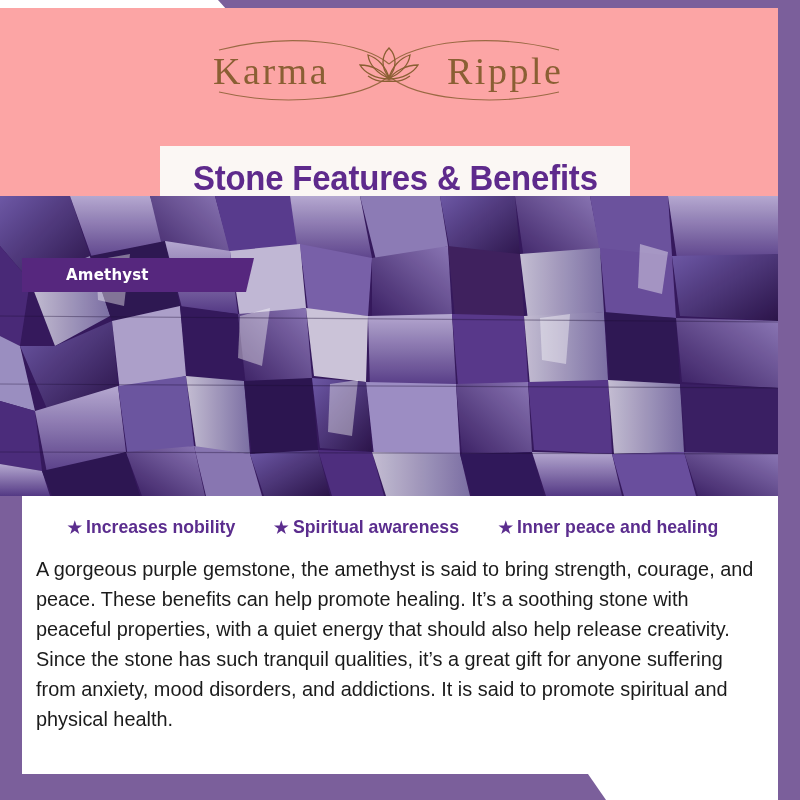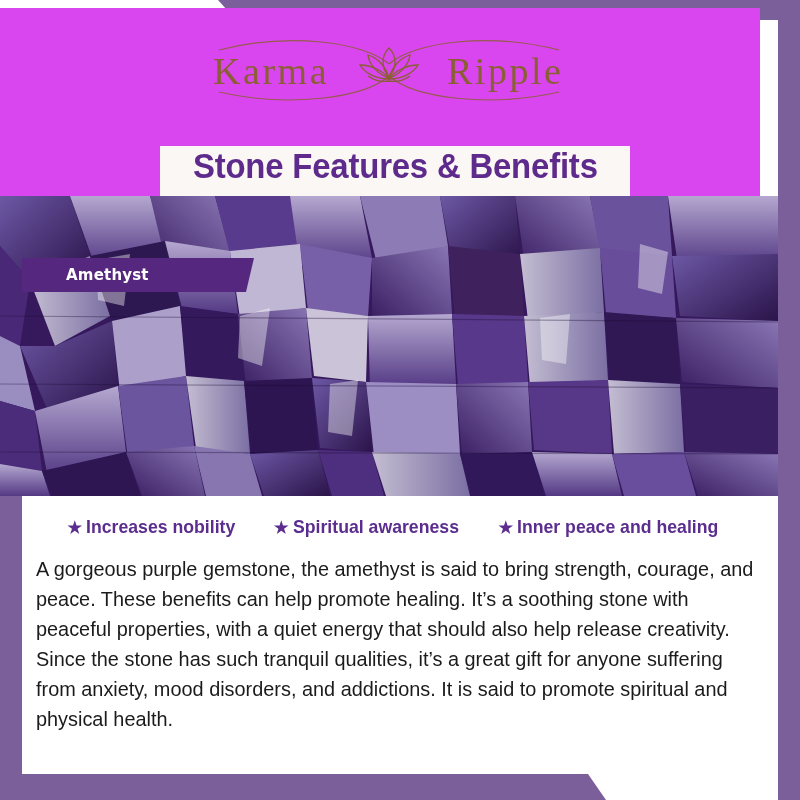"Karma" .header { background: #d946ef -> #fca5a5; padding-left: 40px -> none; width: 720px -> 778px }
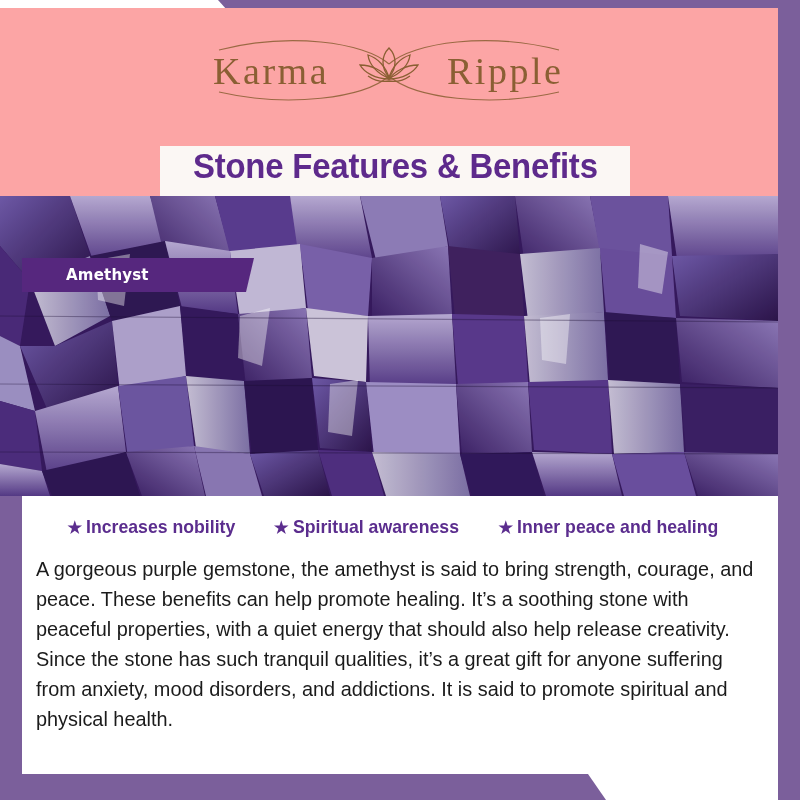"Stone Features & Benefits" .title-band { align-items: flex-start -> flex-end }
